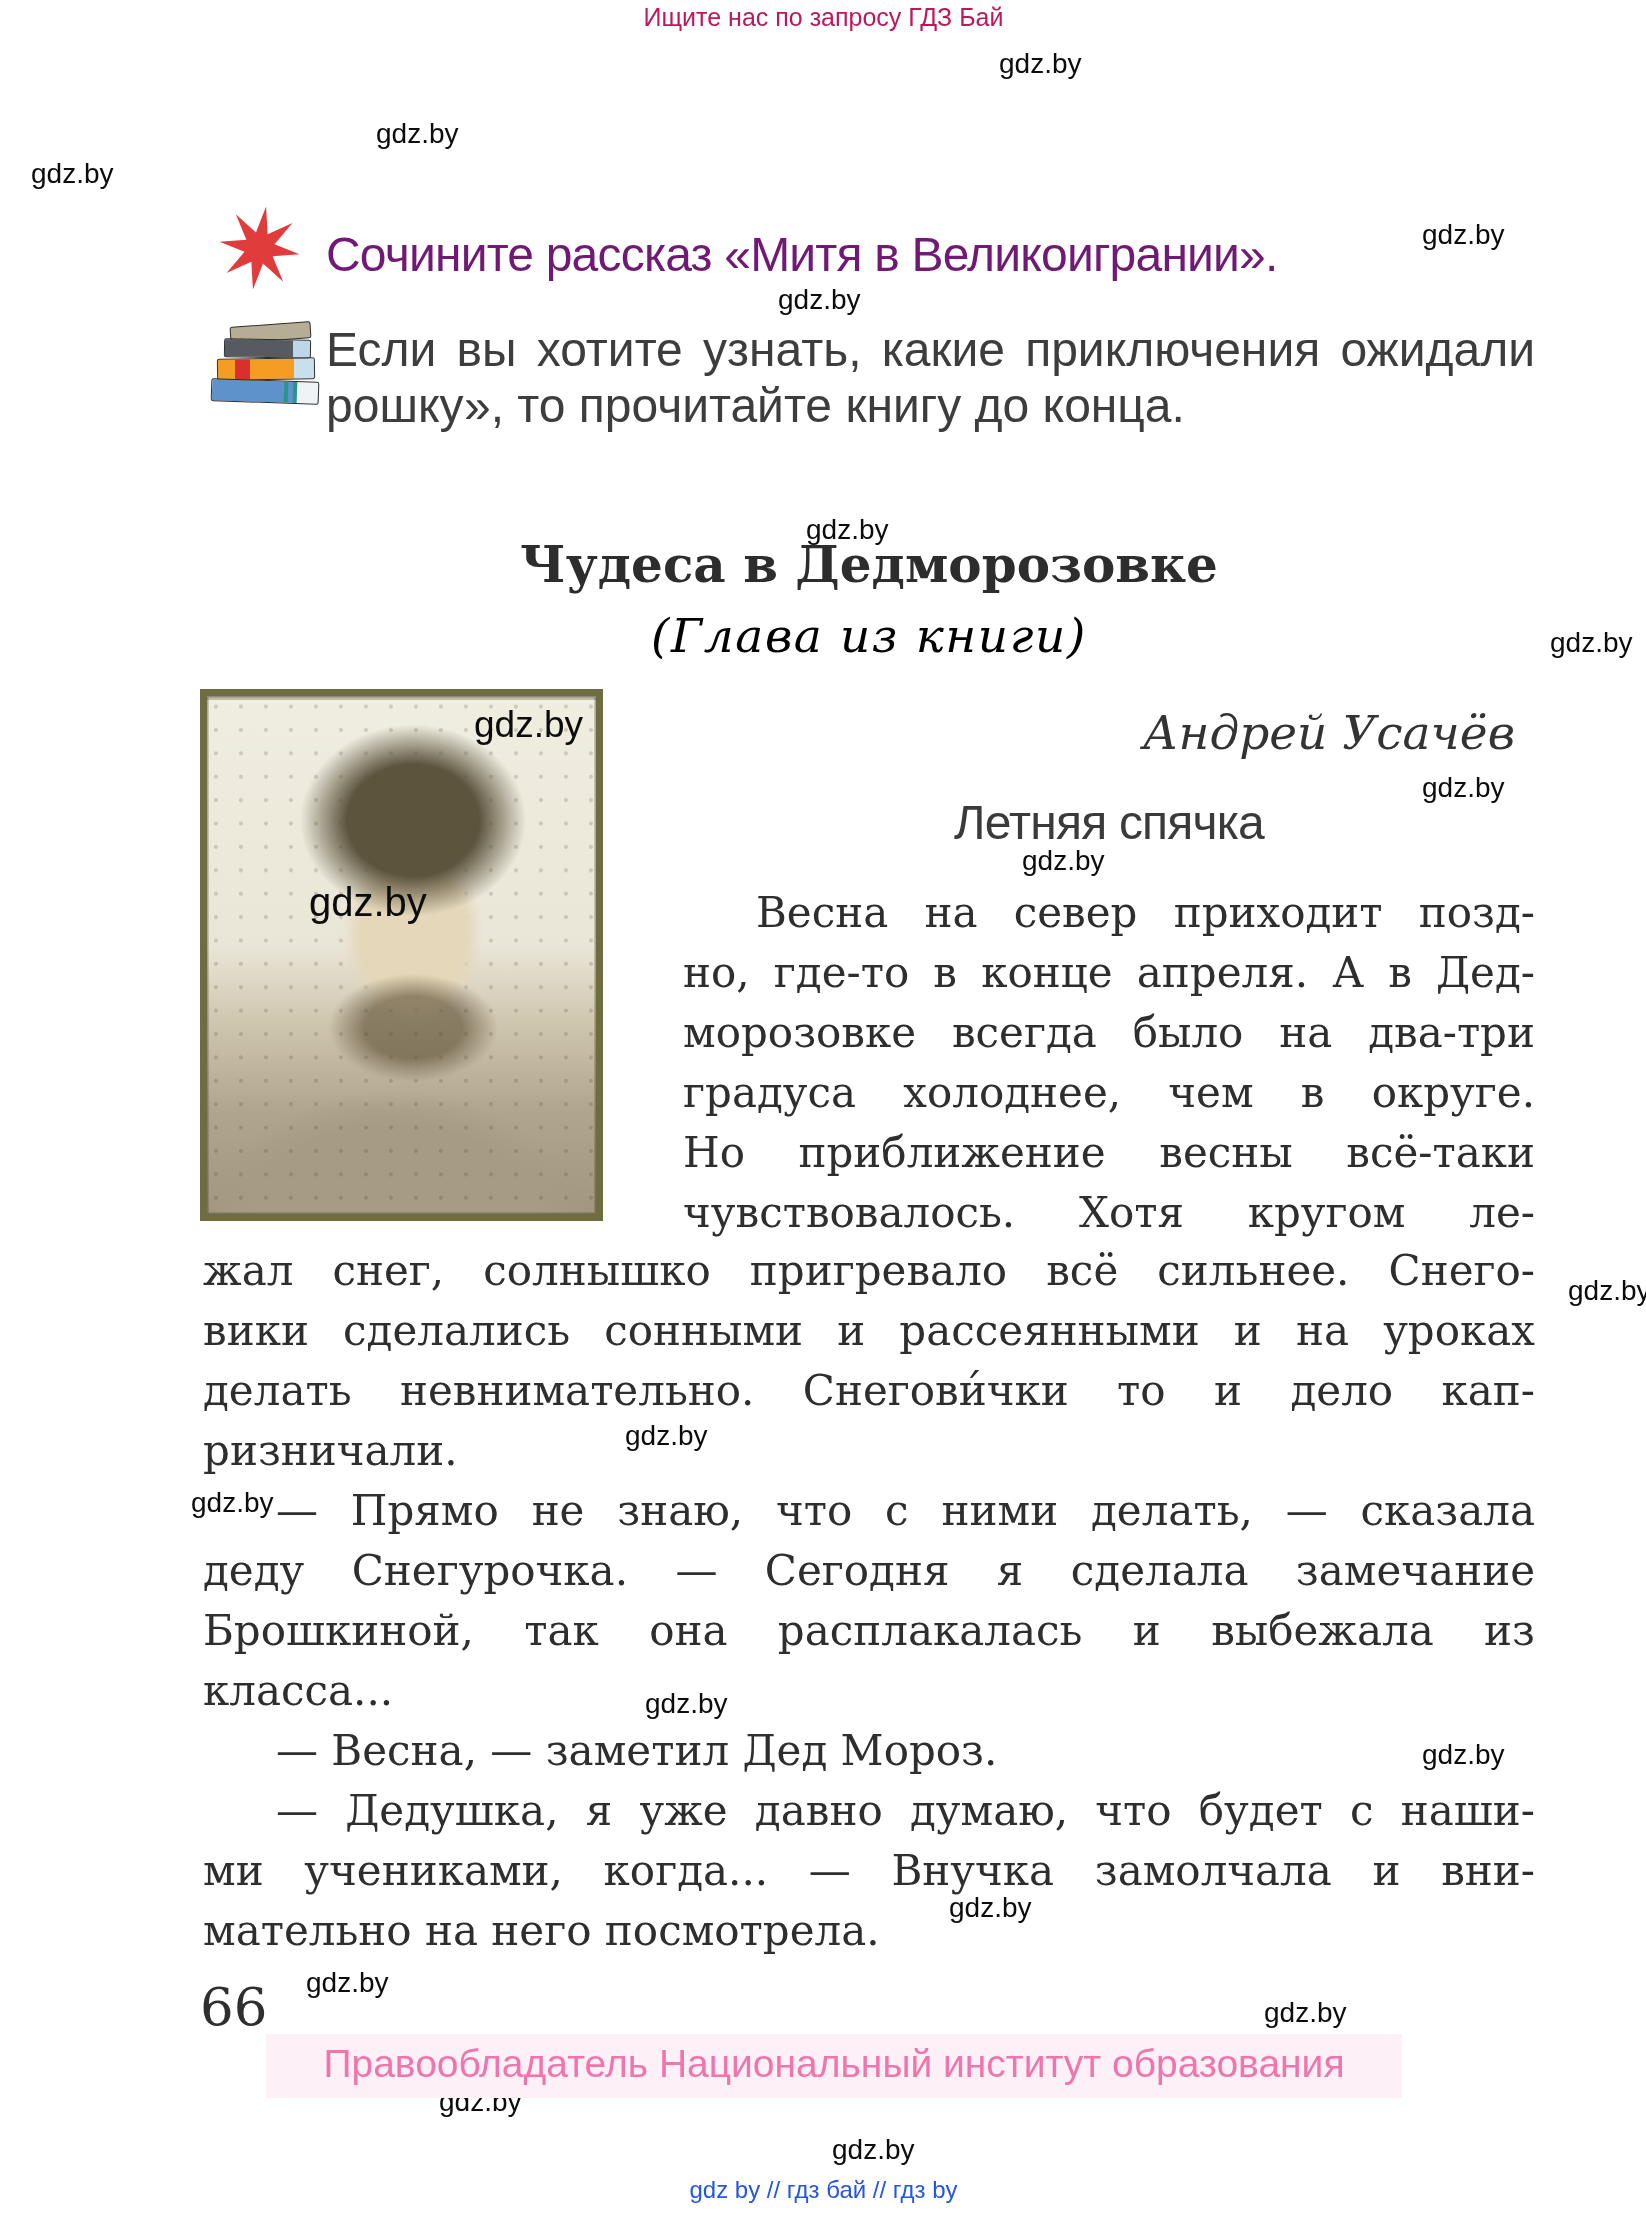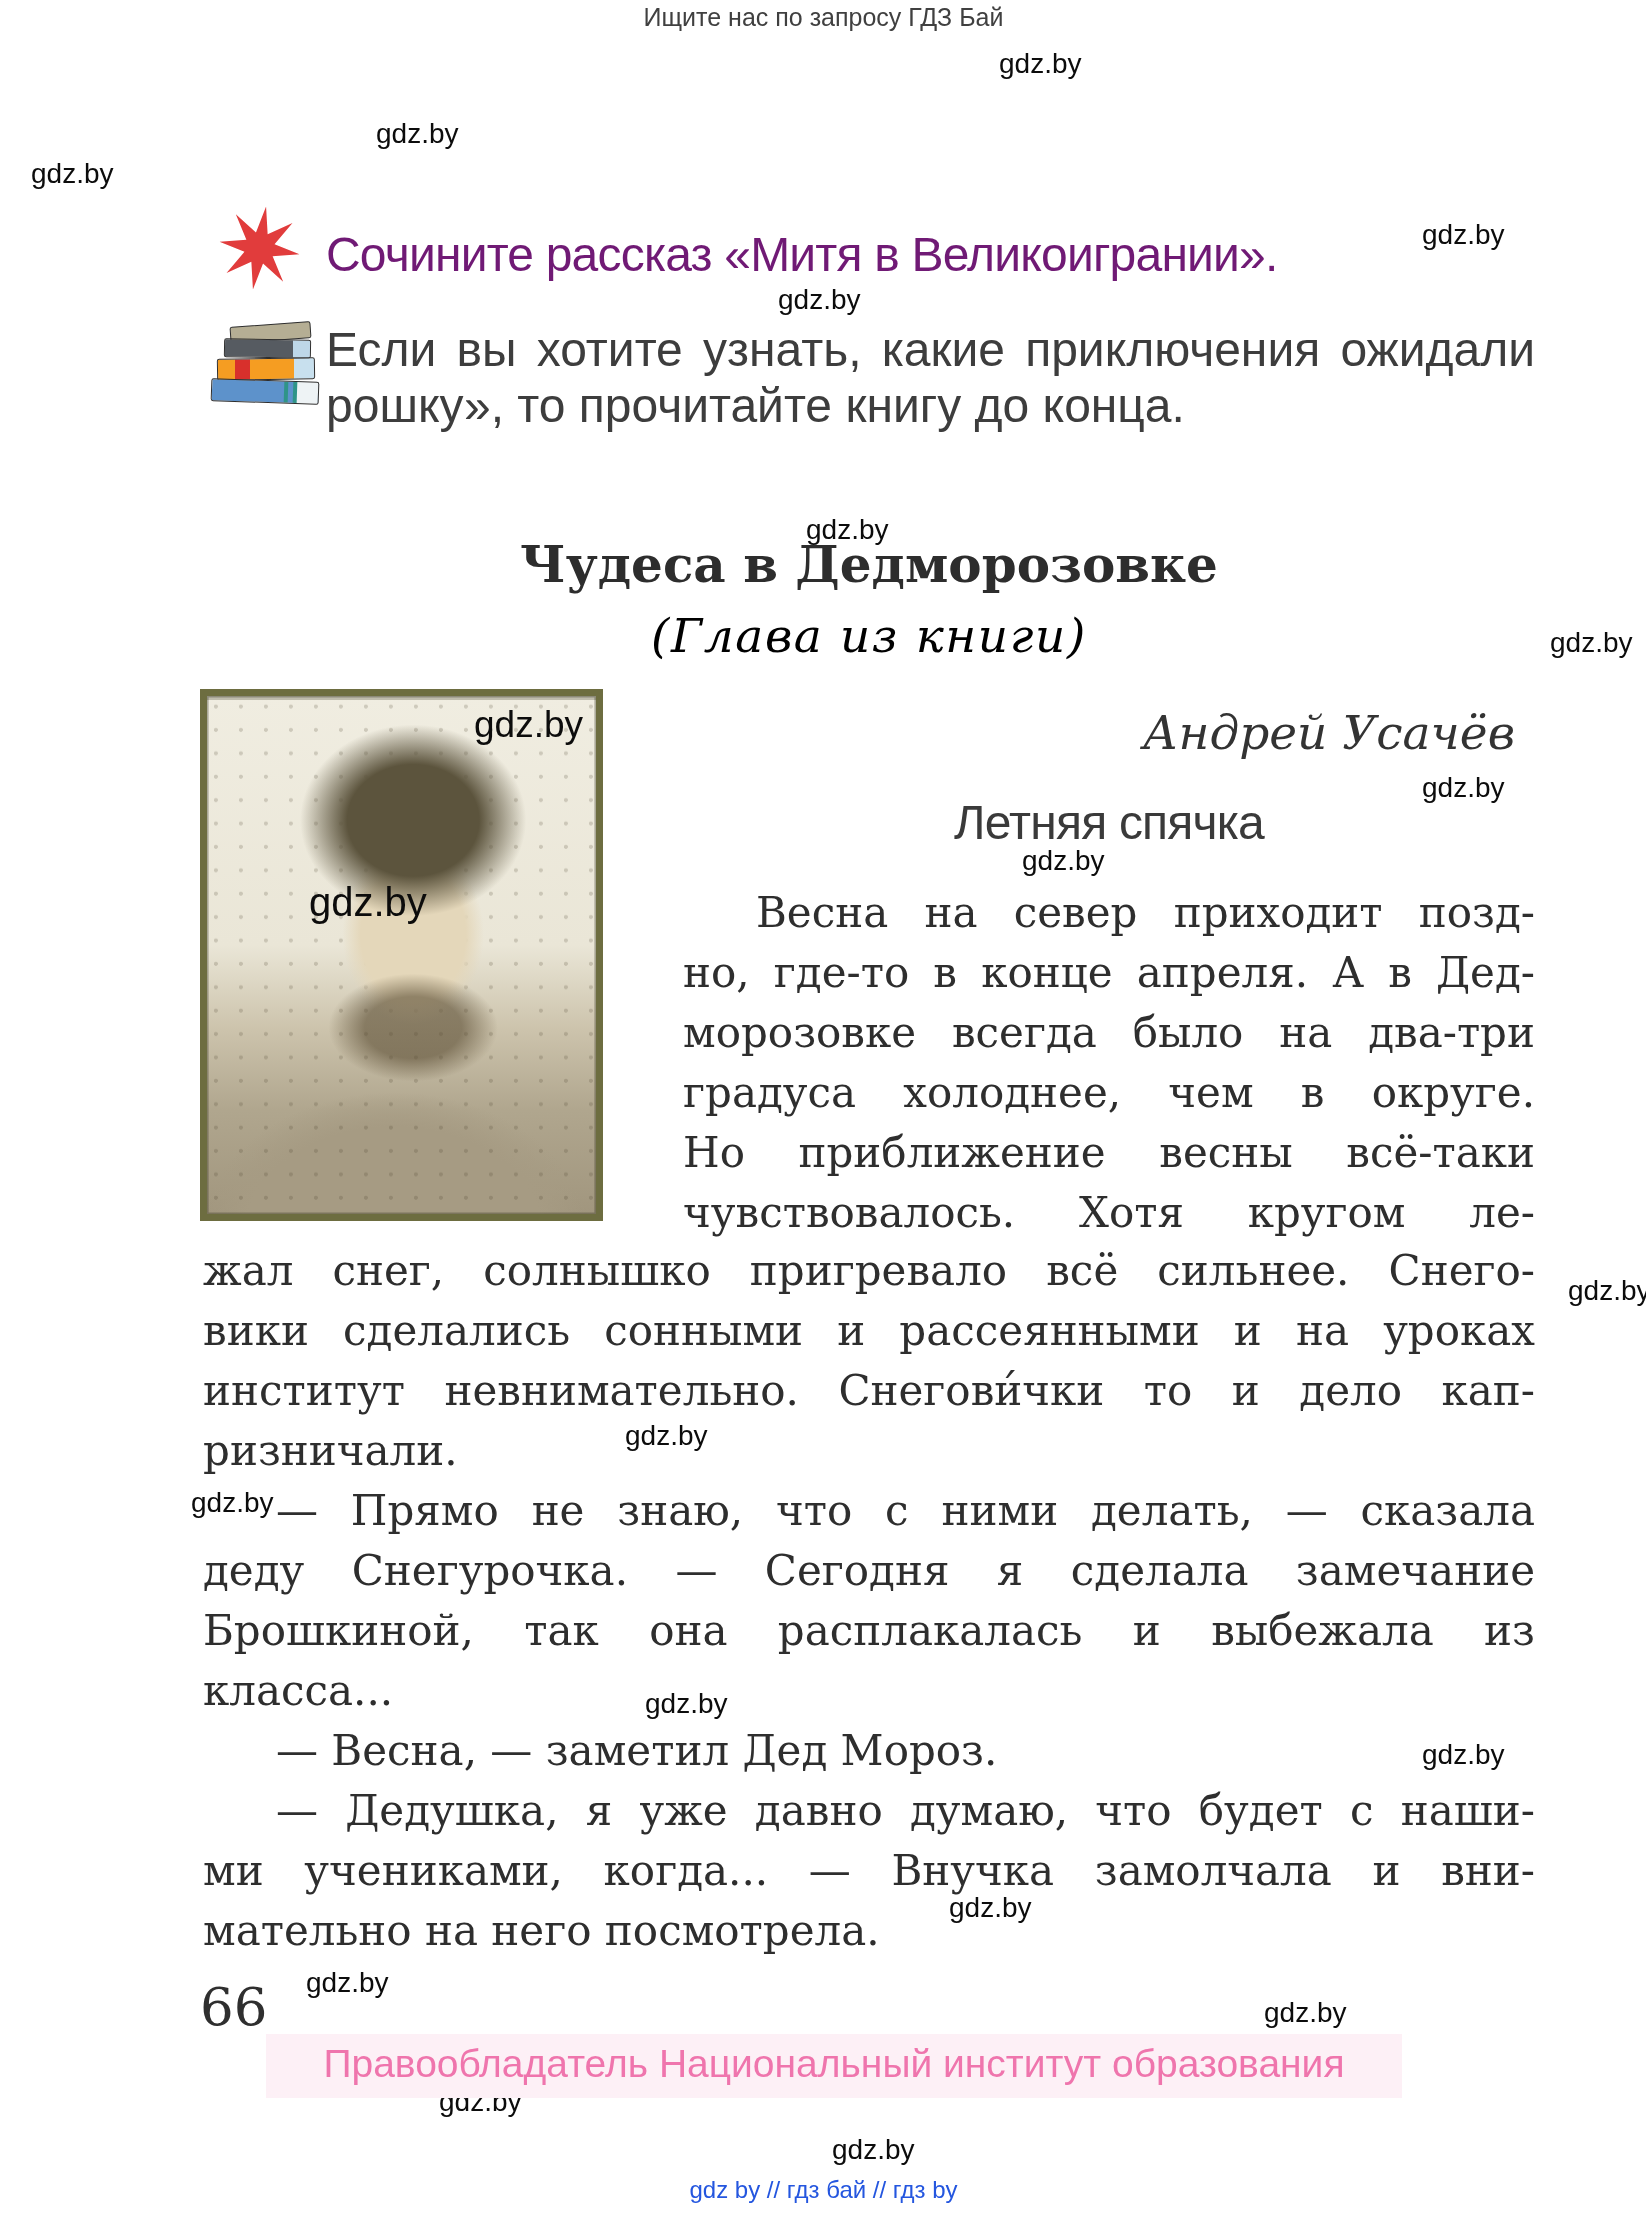"Ищите нас по запросу ГДЗ" .banner { color: #404040 -> #be185d }
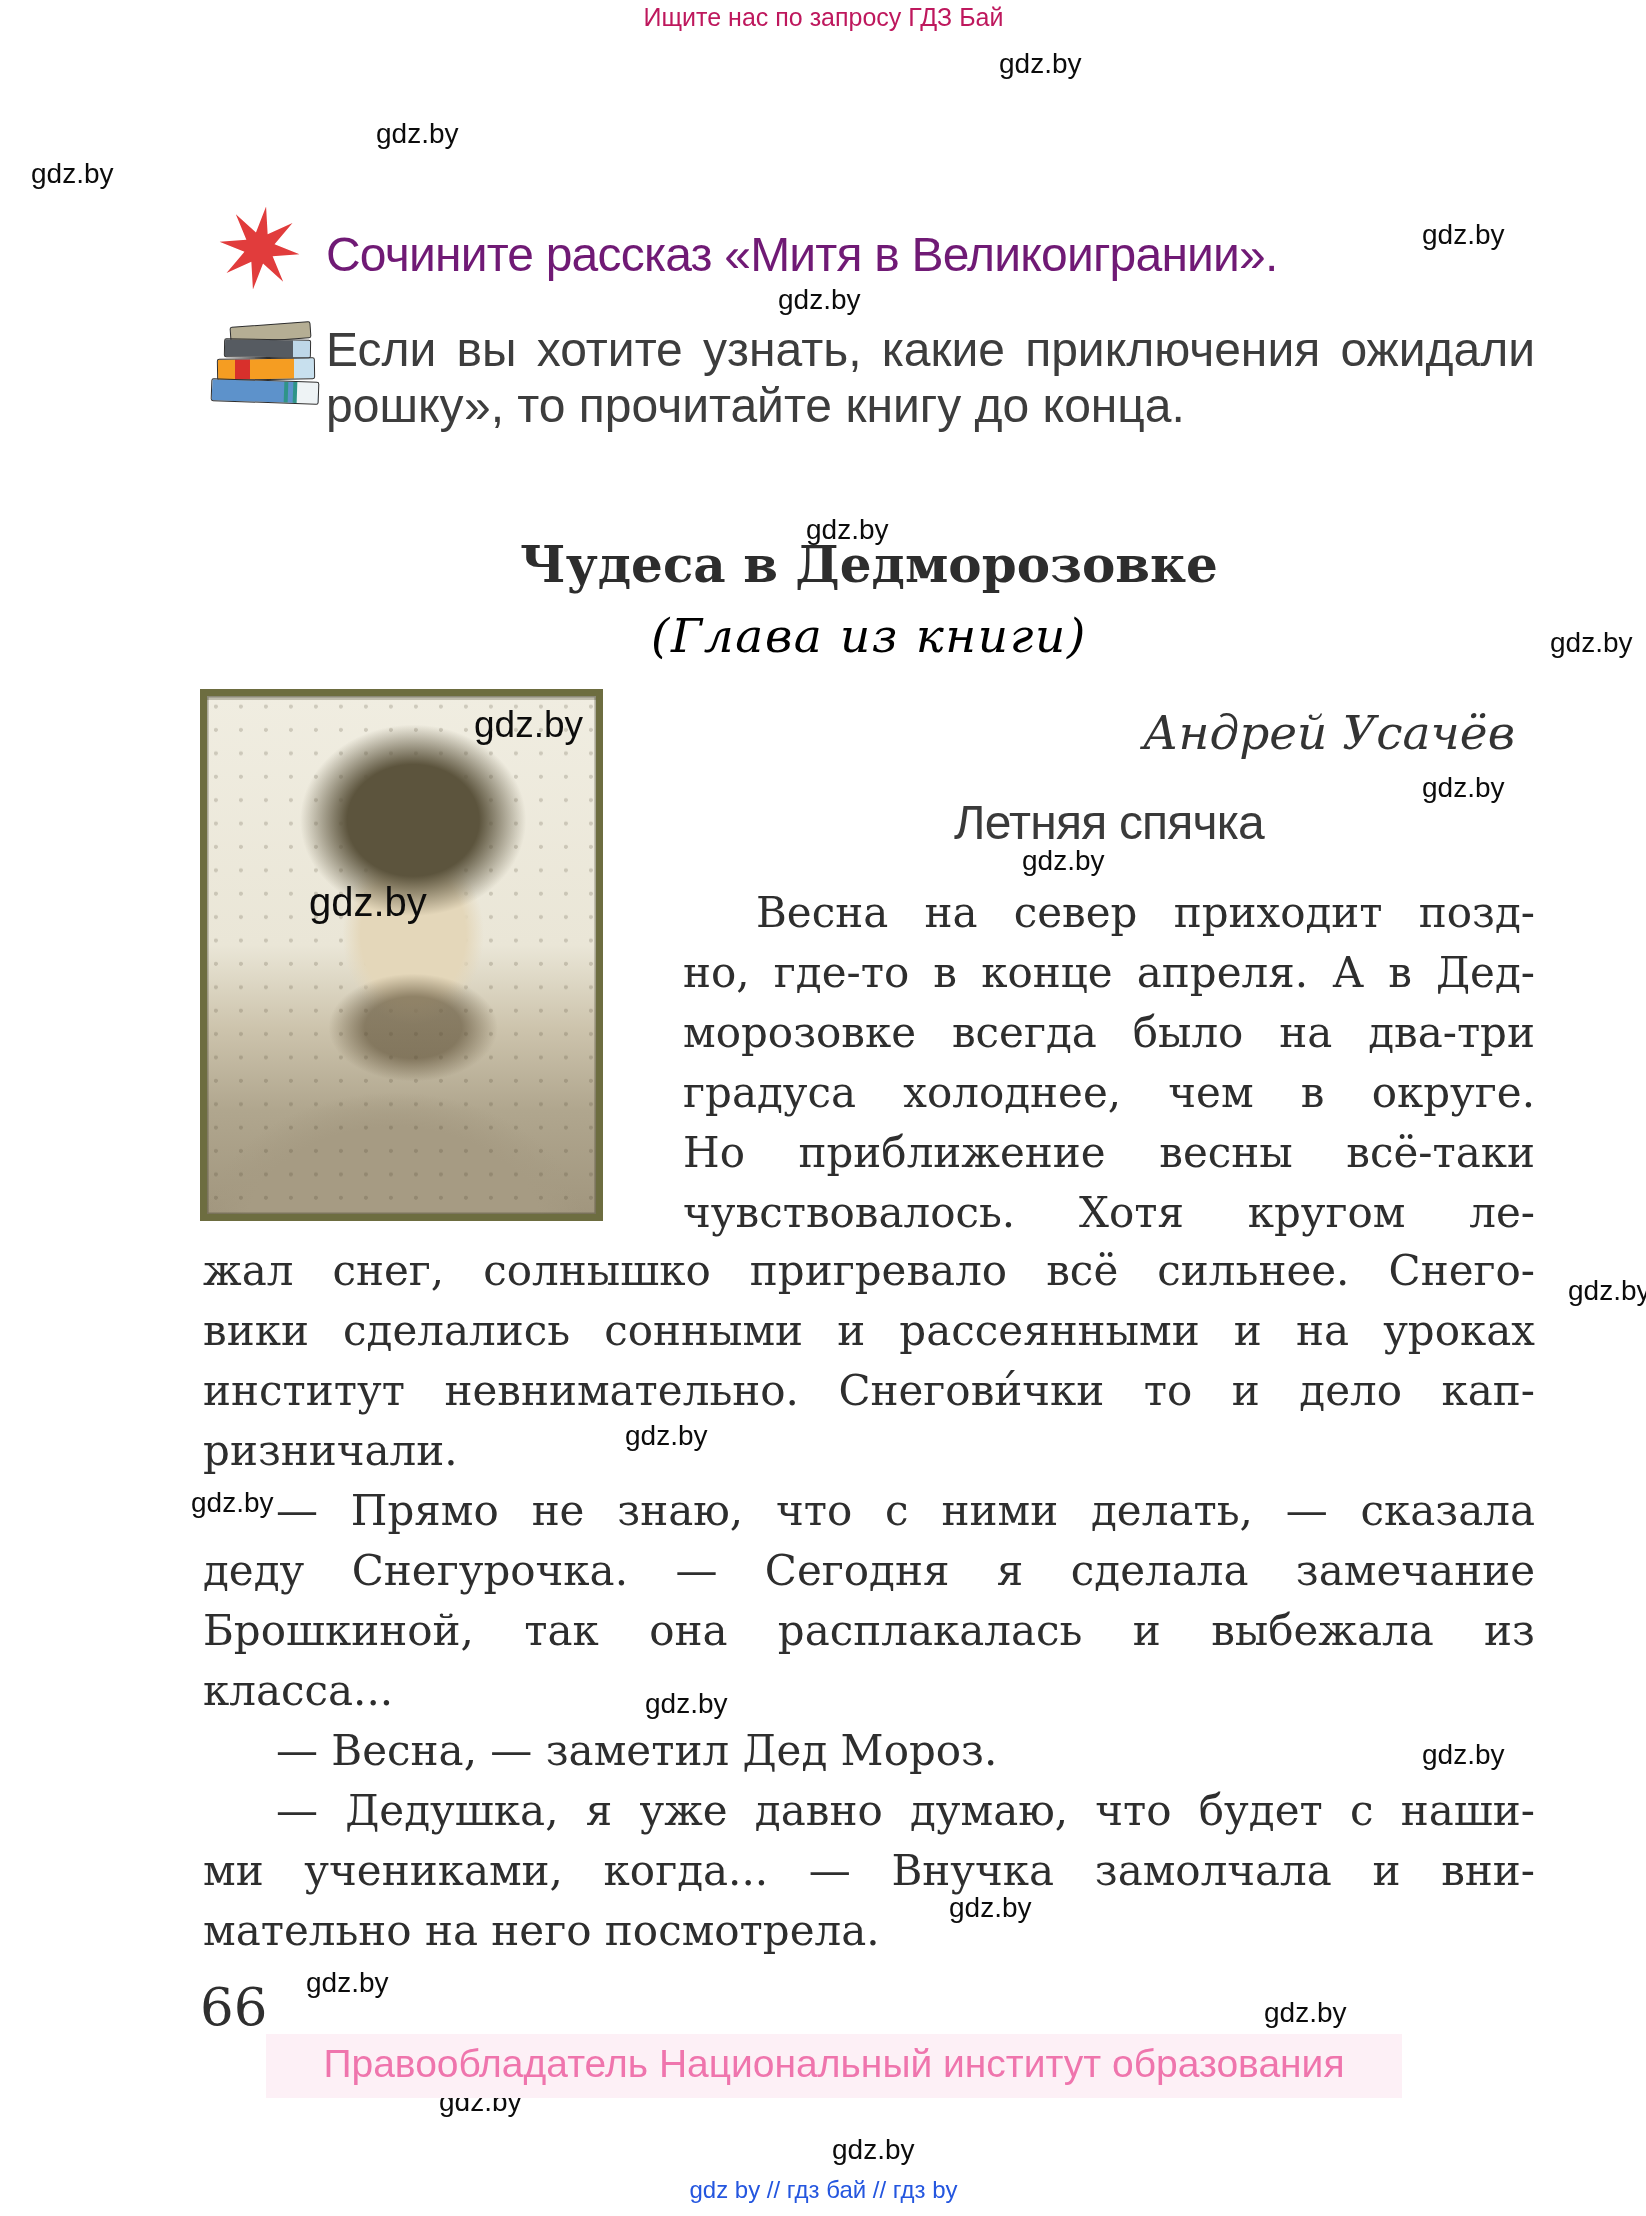"институт невнимательно. Снегови́чки то и" div.bline { text: институт -> делать }
